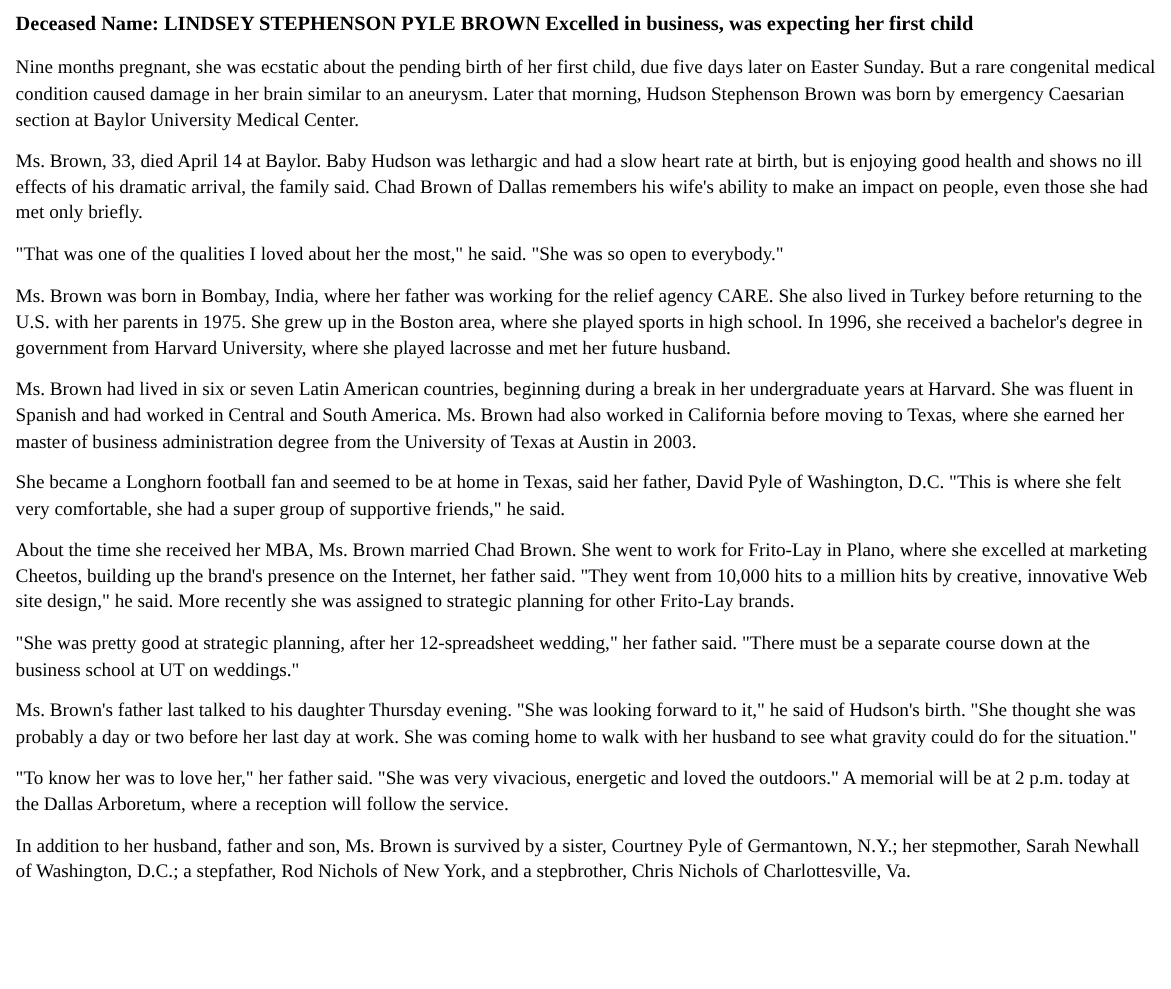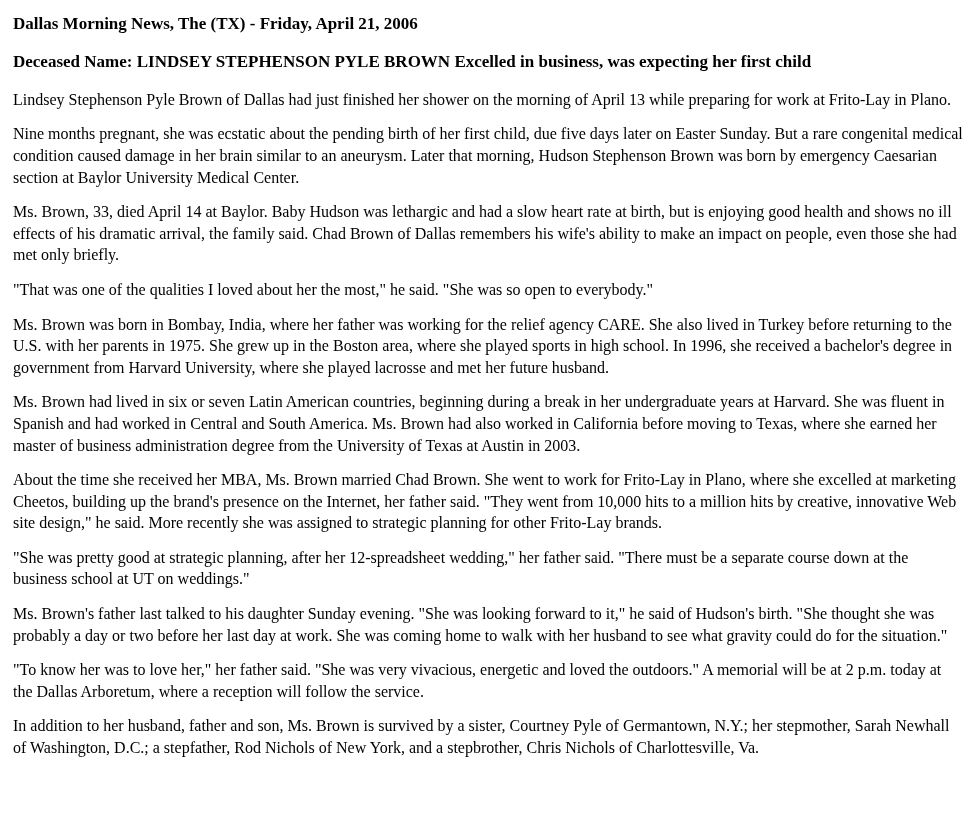"Dallas Morning News, The (TX)" div.source-dateline { html: <div>Dallas Morning News, The (TX) - Friday, April 21, 2006</div> -> none }
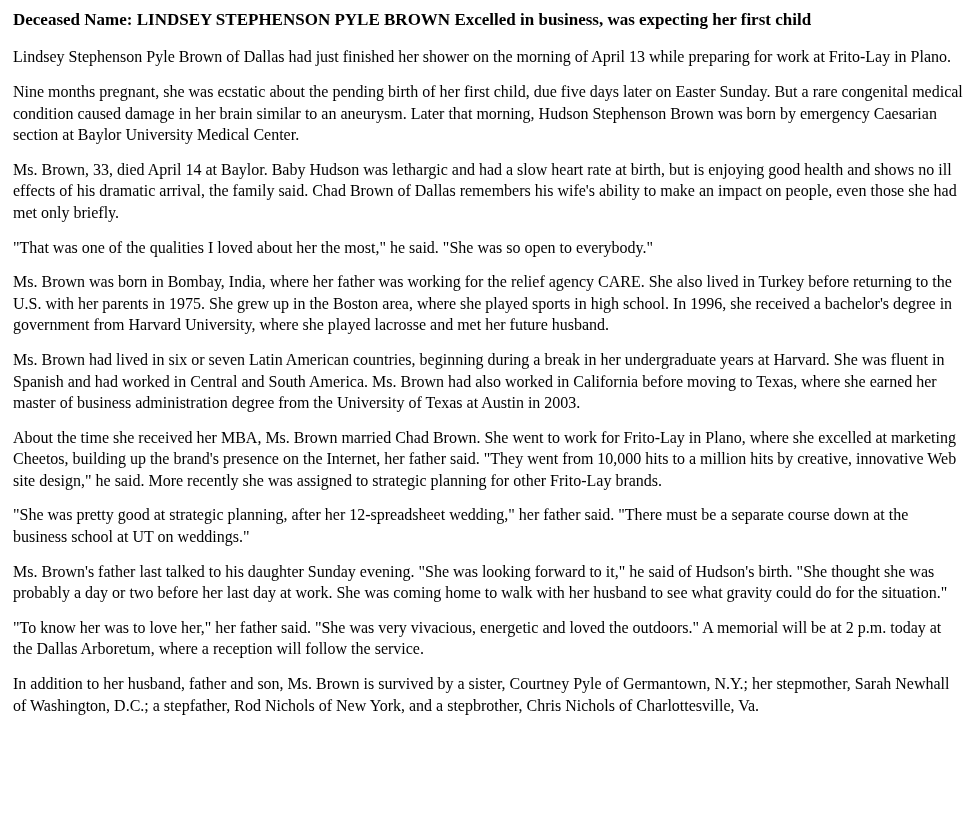"Lindsey Stephenson Pyle Brown of" p { html: <p>Lindsey Stephenson Pyle Brown of Dallas had just finished her shower on the morning of April 13 while preparing for work at Frito-Lay in Plano.</p> -> none }
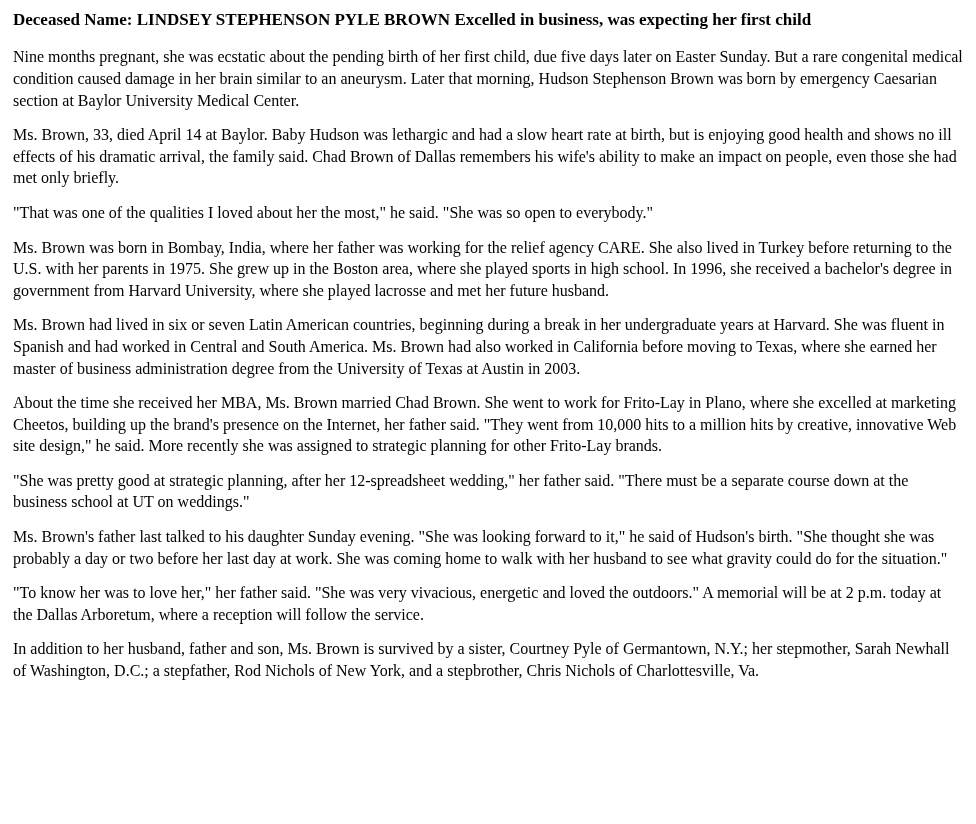"She became a Longhorn football" p { html: none -> <p>She became a Longhorn football fan and seemed to be at home in Texas, said her father, David Pyle of Washington, D.C. "This is where she felt very comfortable, she had a super group of supportive friends," he said.</p> }
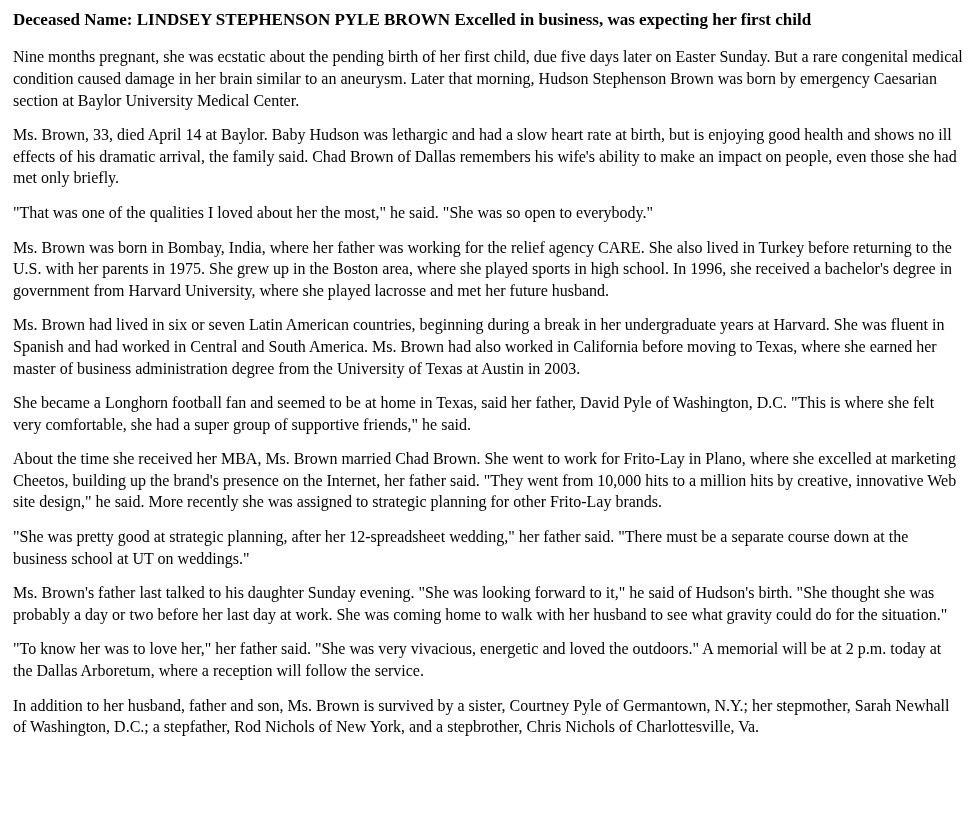"Ms. Brown's father last talked" p { text: Sunday -> Thursday }
